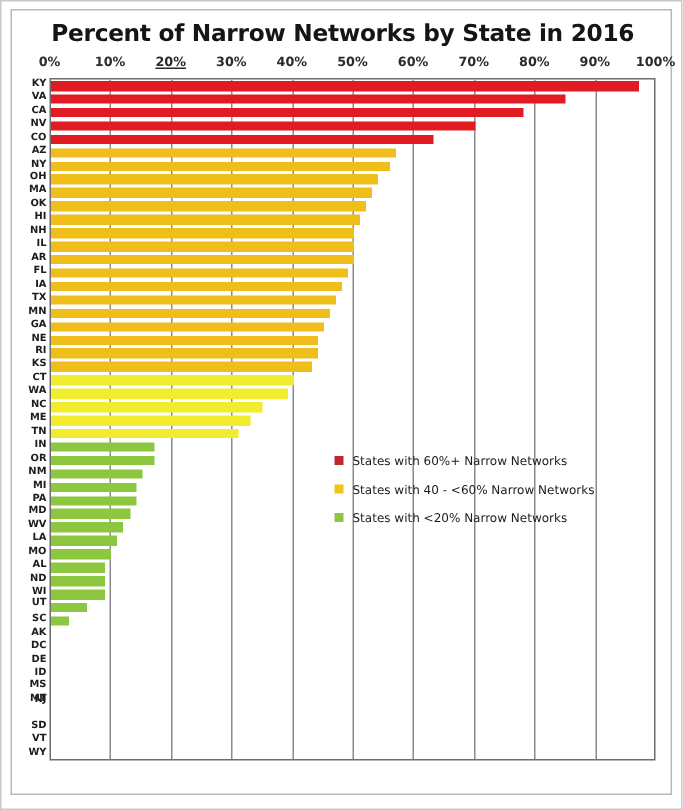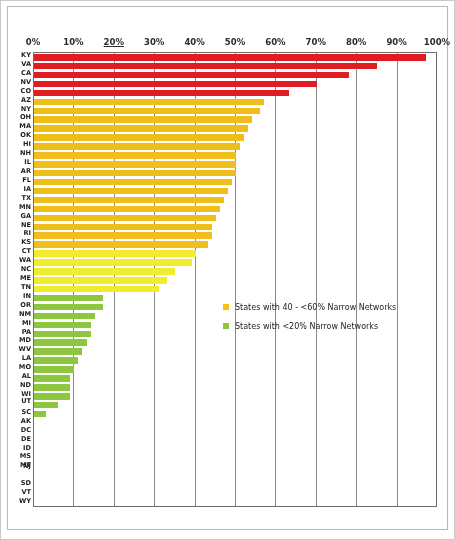"Percent of Narrow Networks by" div { html: none -> <div>Percent of Narrow Networks by State in 2016</div> }
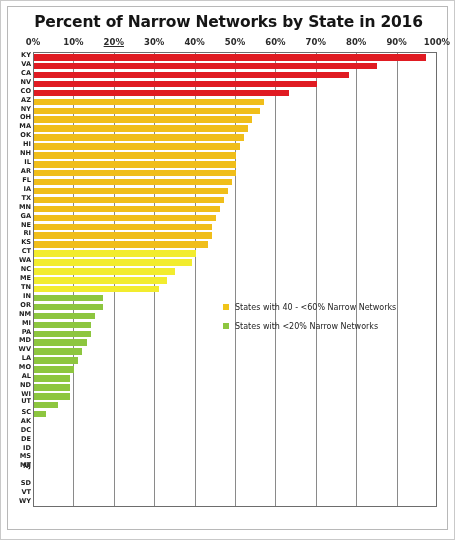"States with 60%+ Narrow Networks" div.legend-item { html: none -> <div> <span></span> <span>States with 60%+ Narrow Networks</span> </div> }
